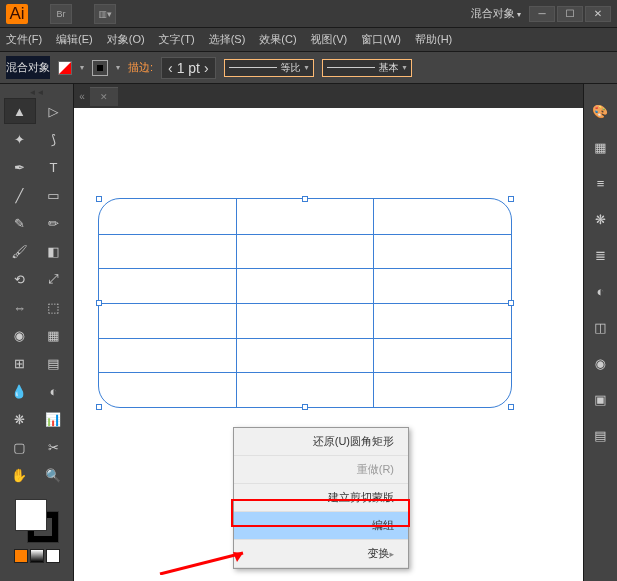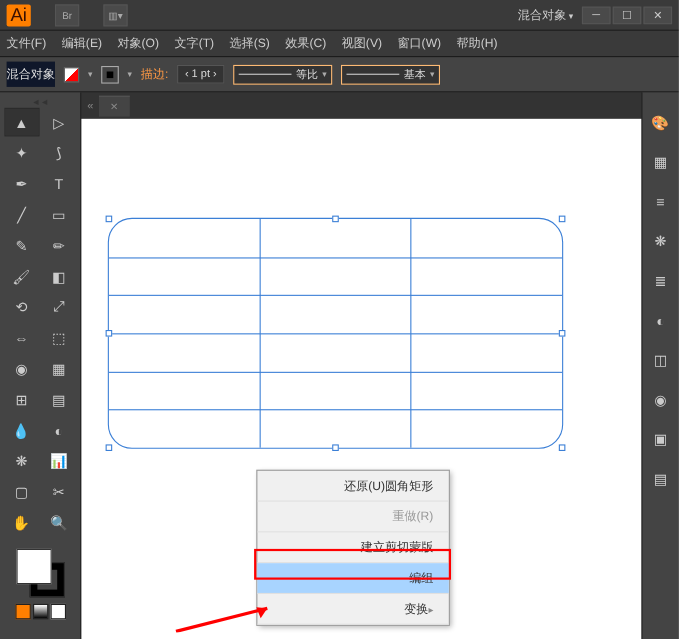"‹ 1 pt ›" .stroke-sel { font-size: 10px -> 14px }
